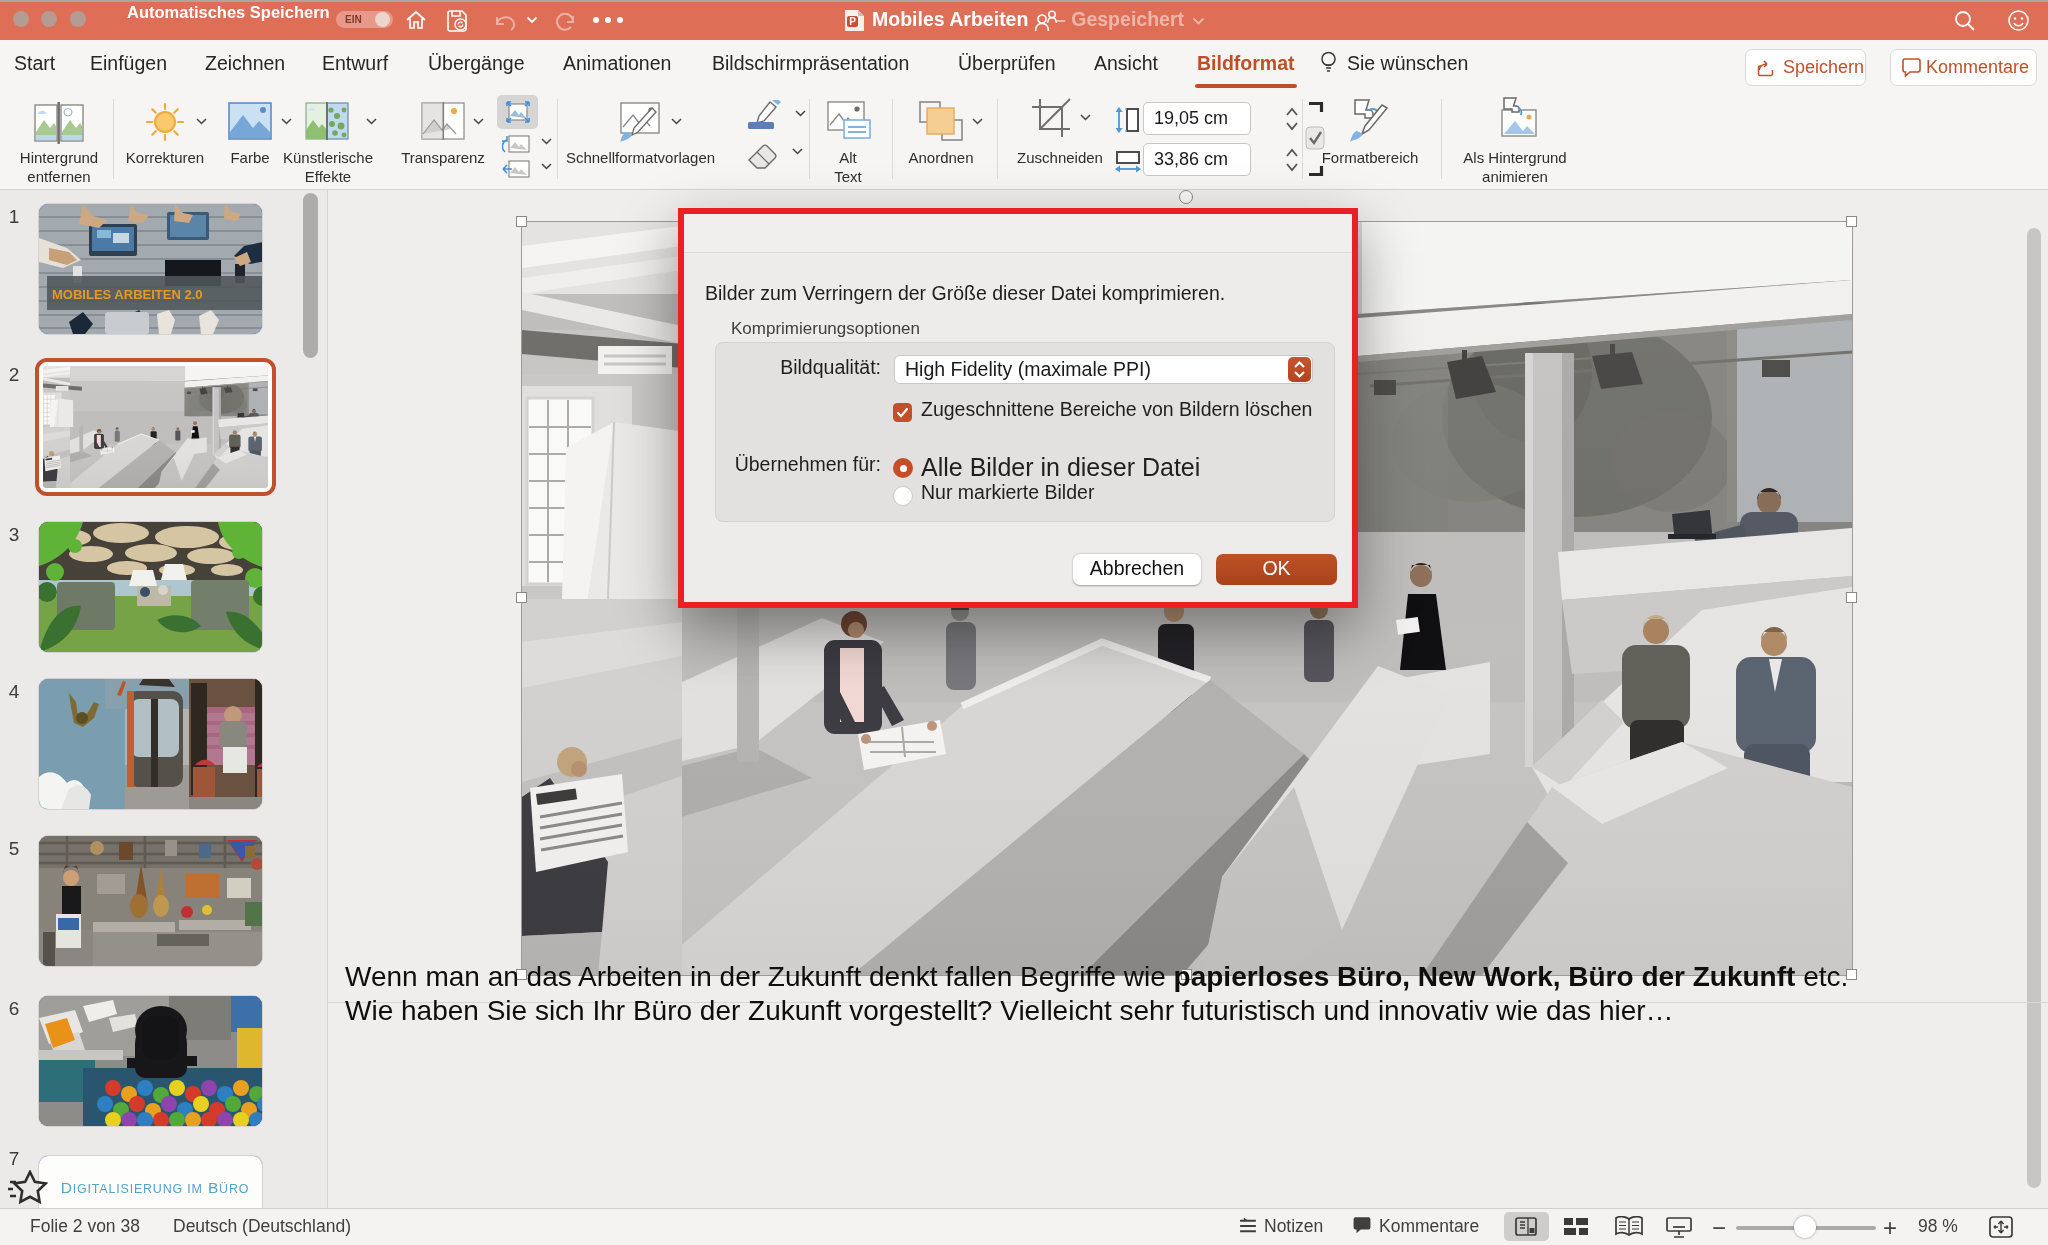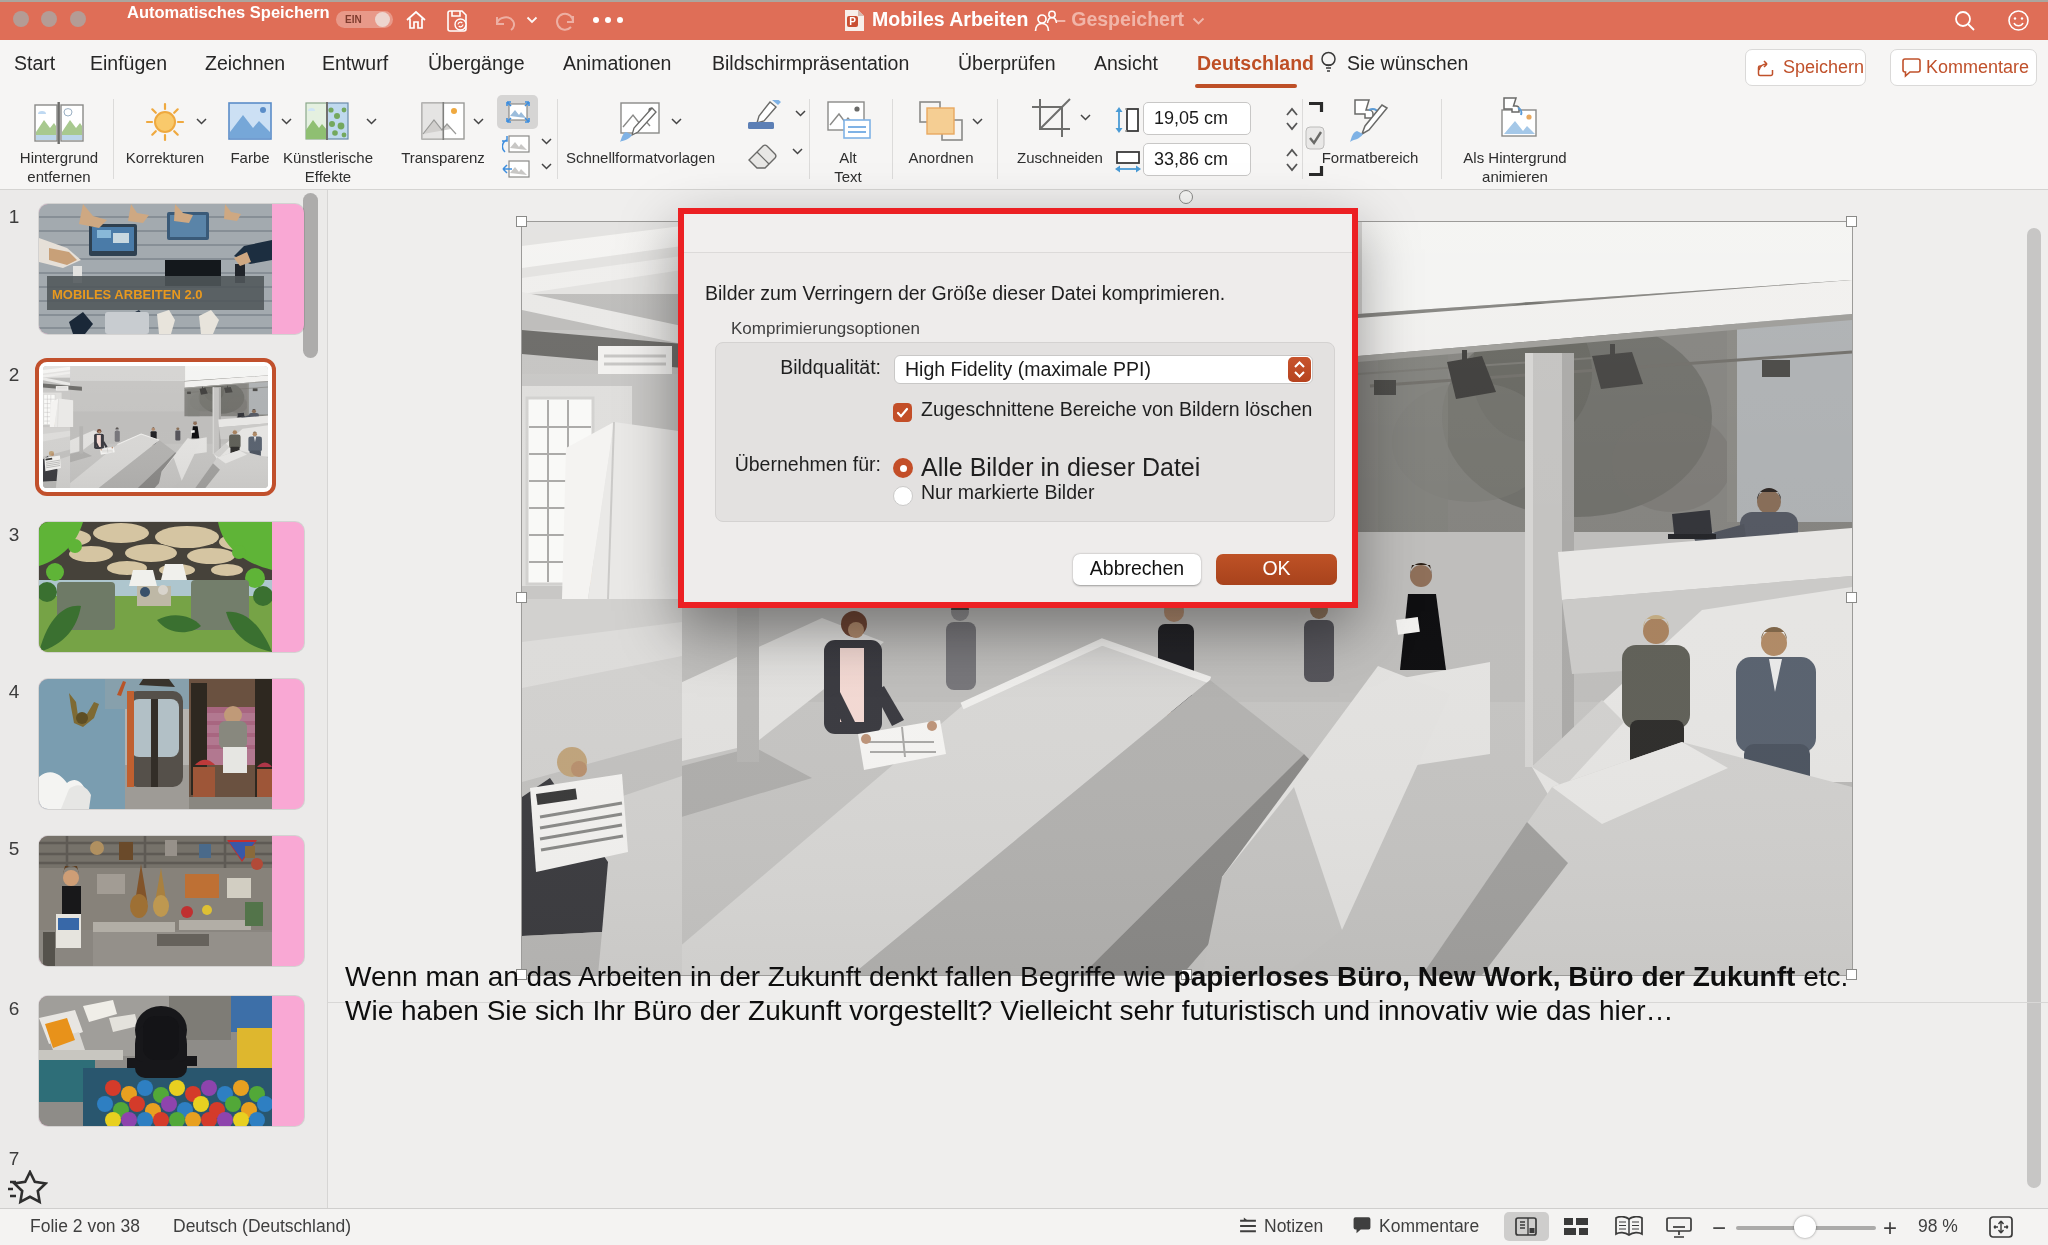"Deutschland" div.tab { text: Deutschland -> Bildformat }
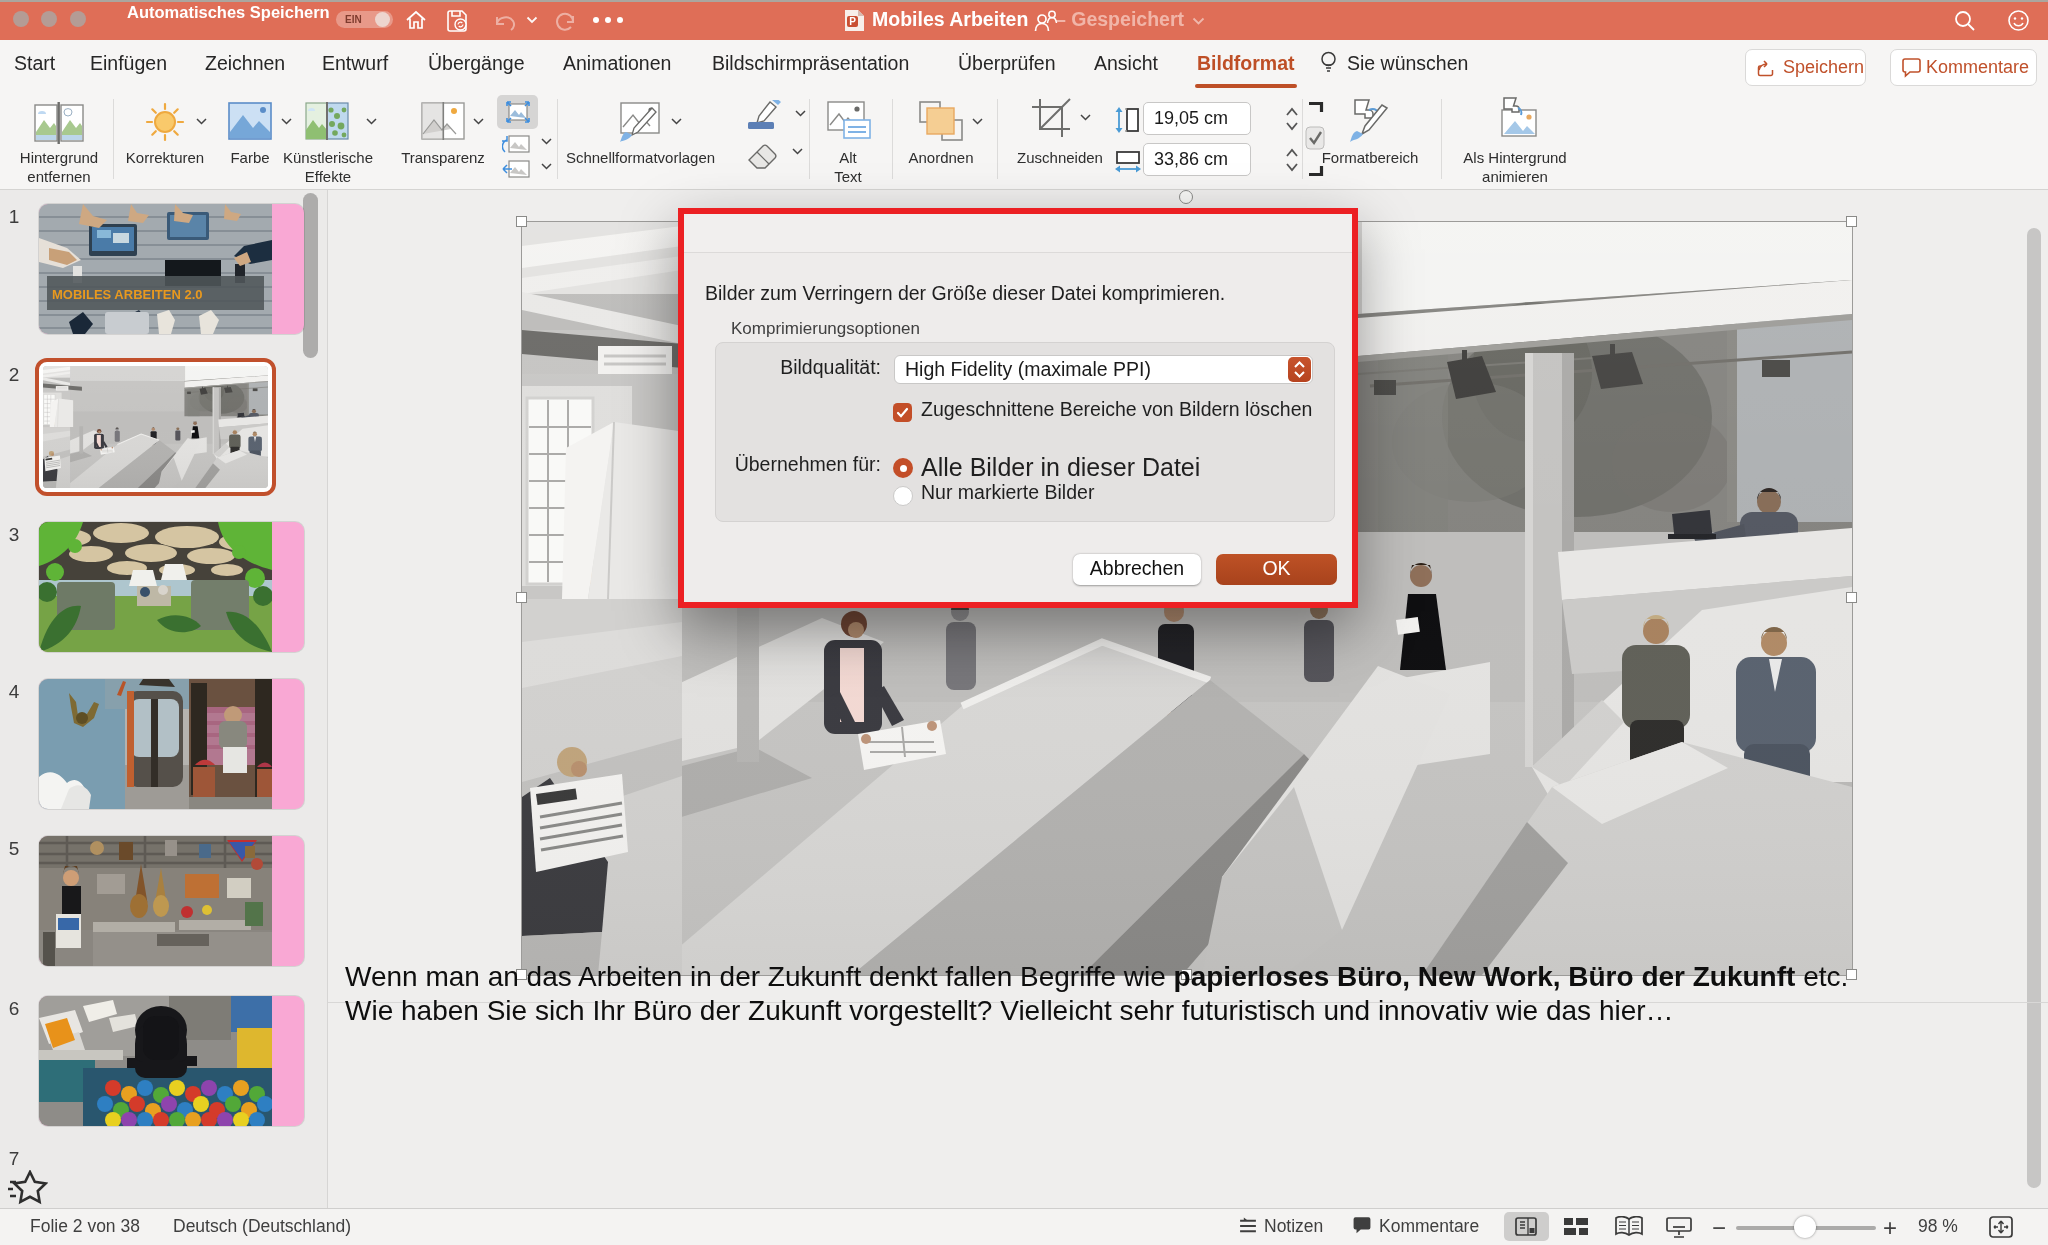"MOBILES ARBEITEN 2.0" .thumb { background: #f9a8d4 -> #1d4ed8; width: 265px -> 223px }
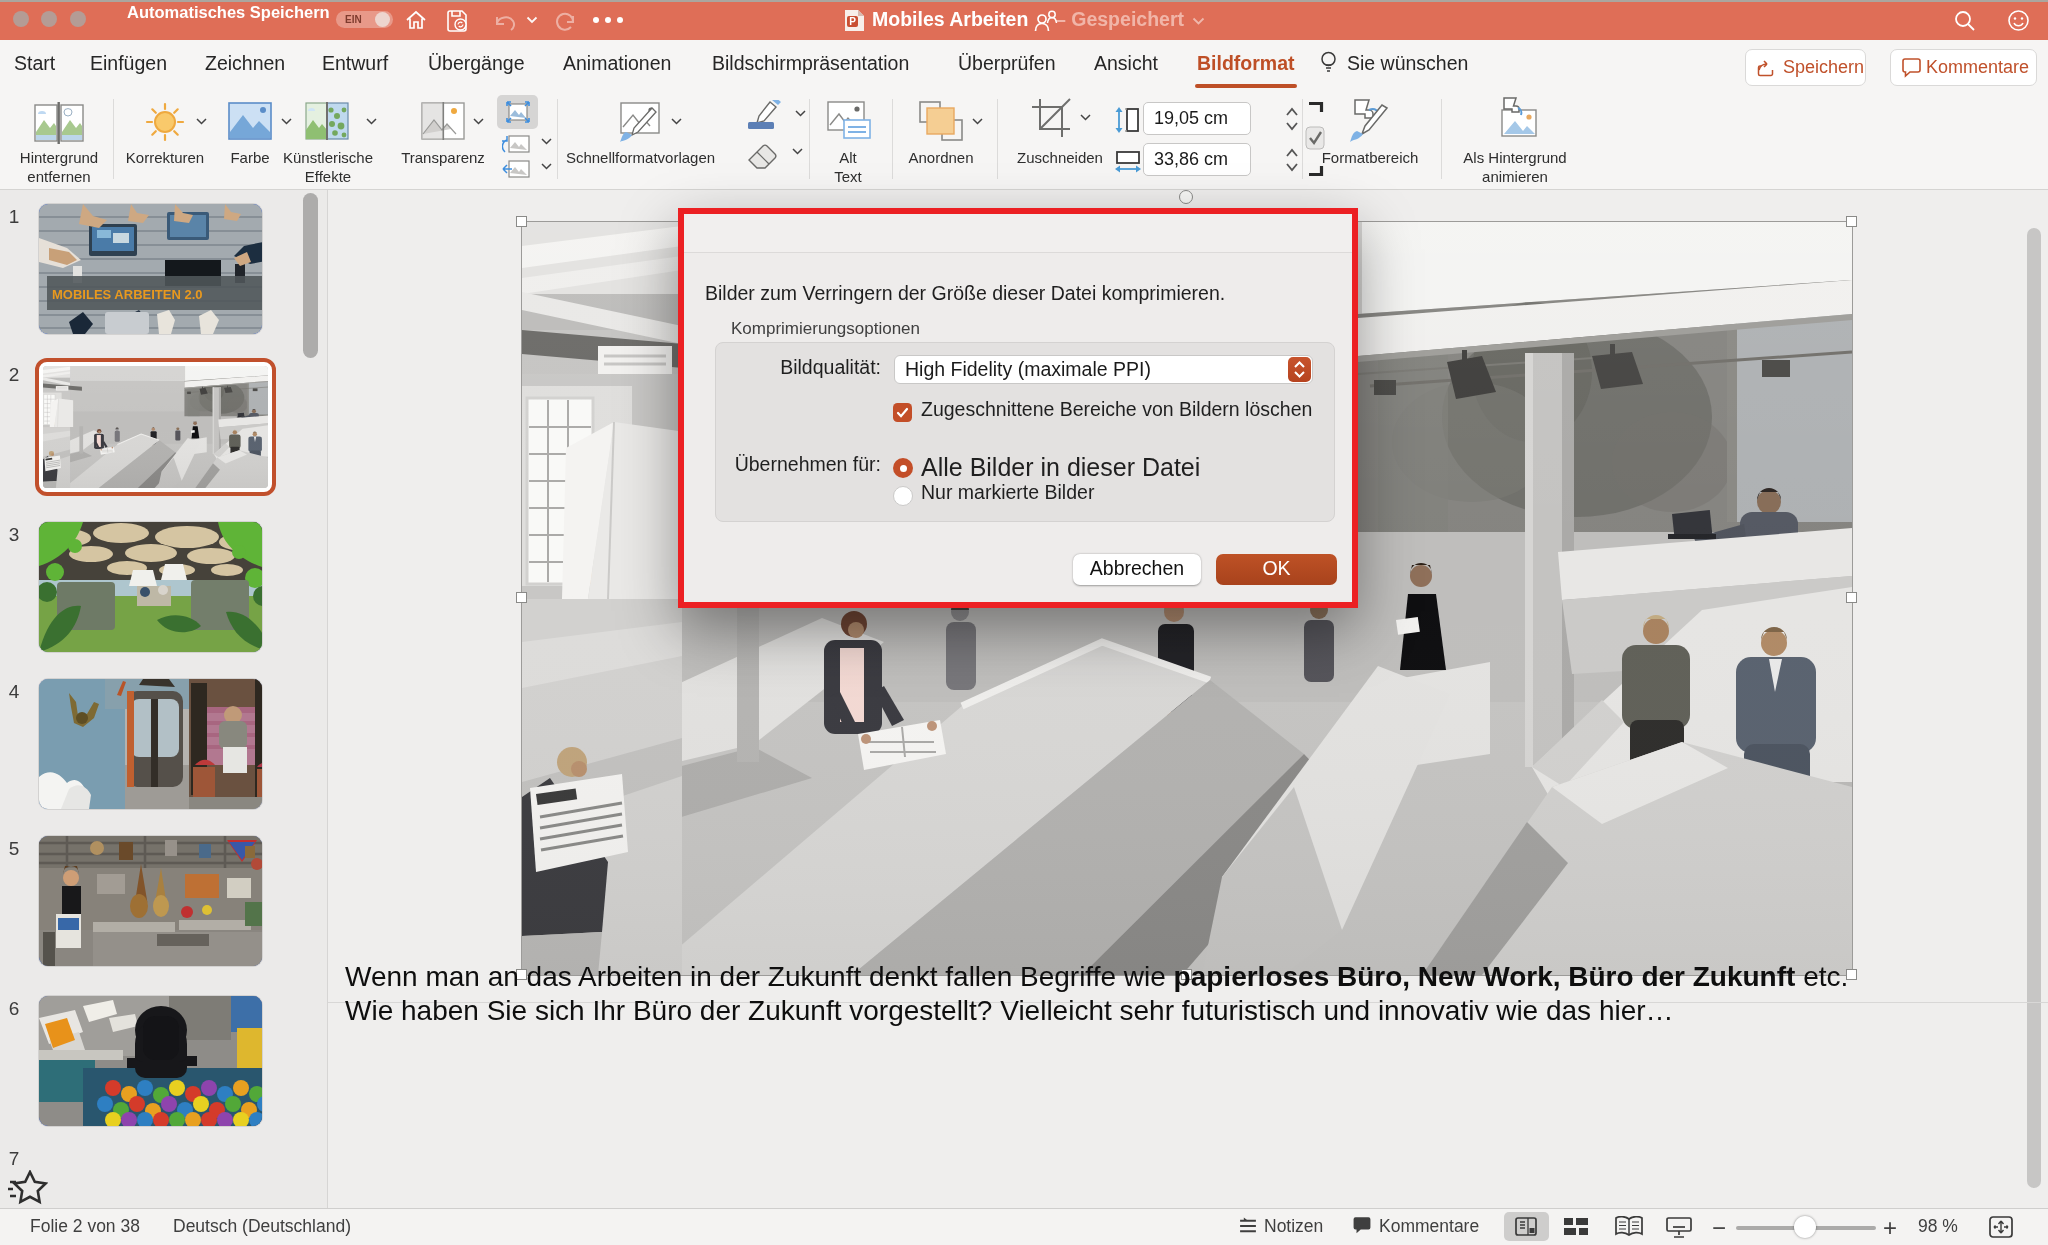"DIGITALISIERUNG IM BÜRO" div.thumb { html: none -> <div> <svg> <rect></rect> <text>D<tspan>IGITALISIERUNG IM</tspan> B<tspan>ÜRO</tspan></text> </svg> </div> }
